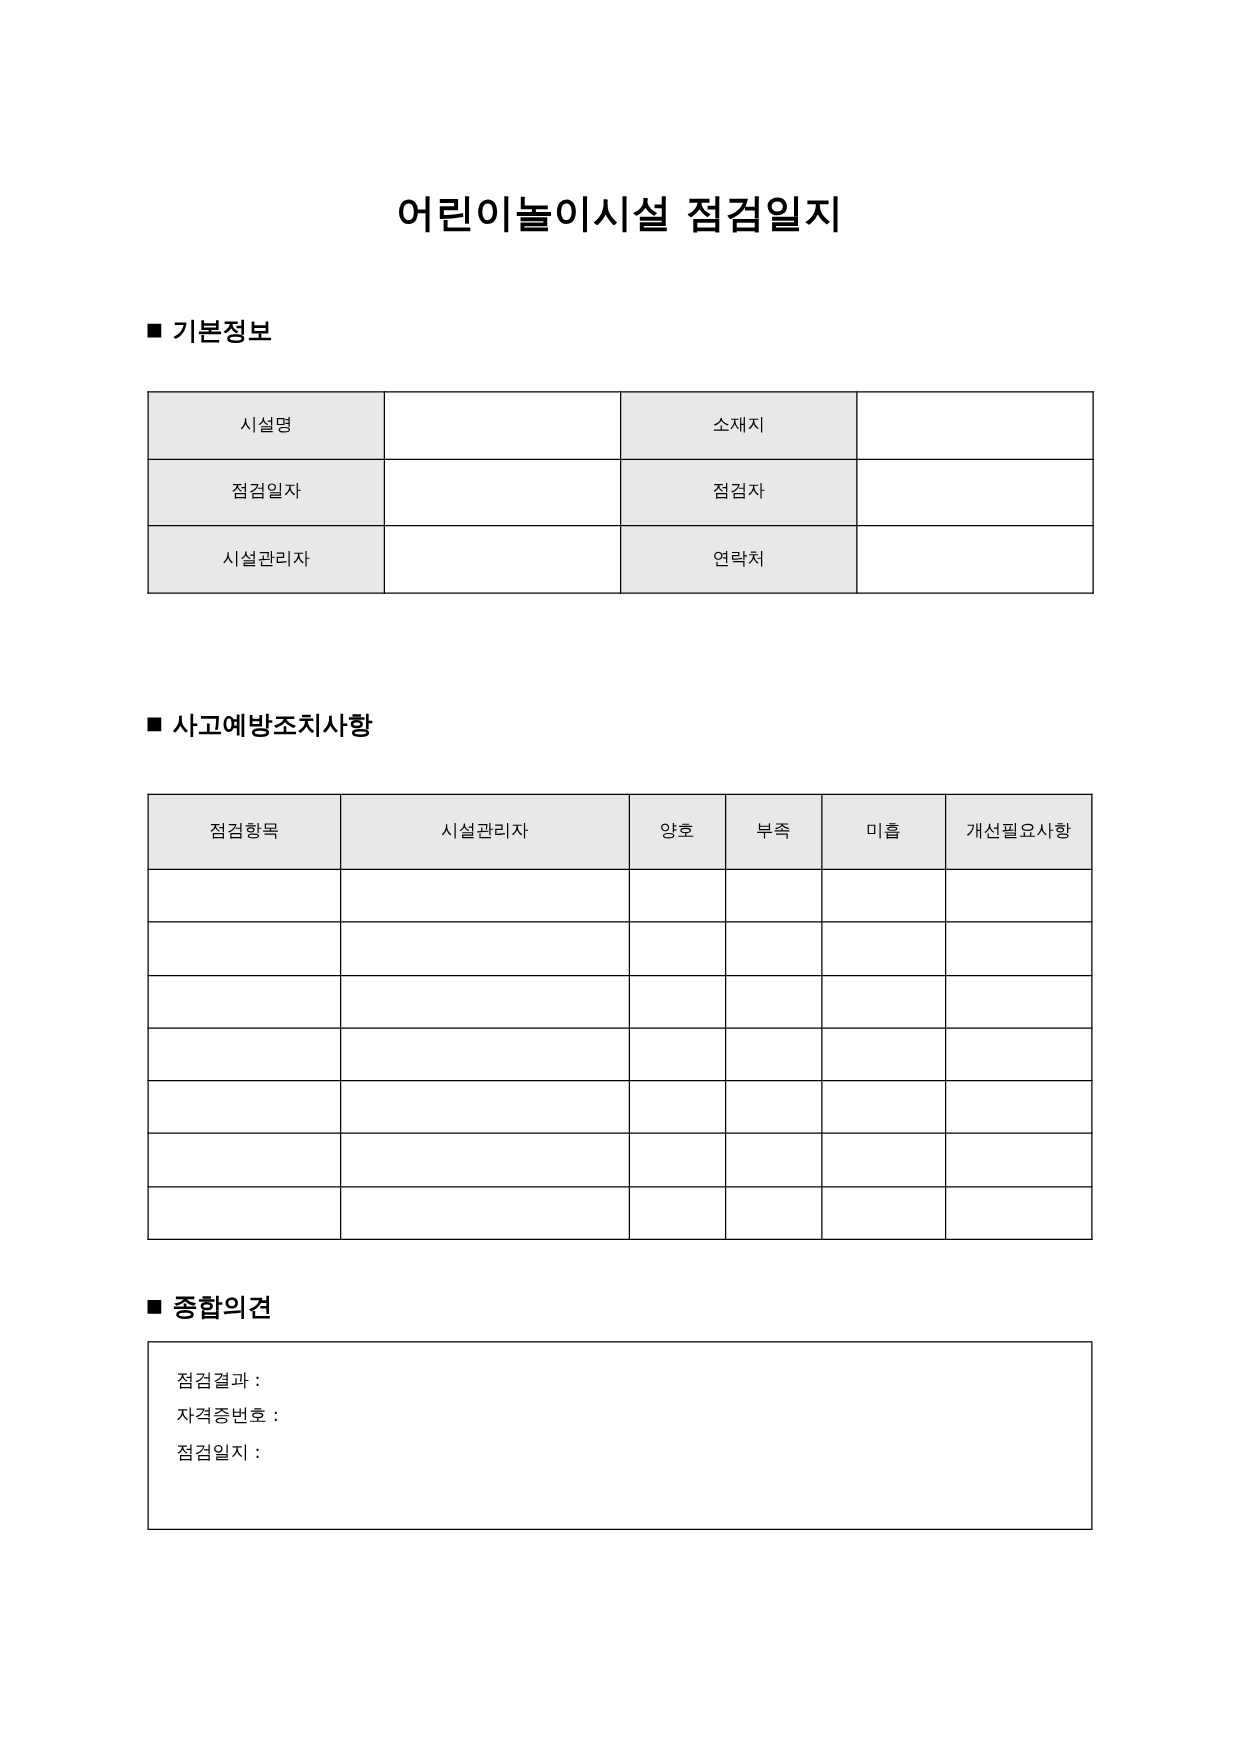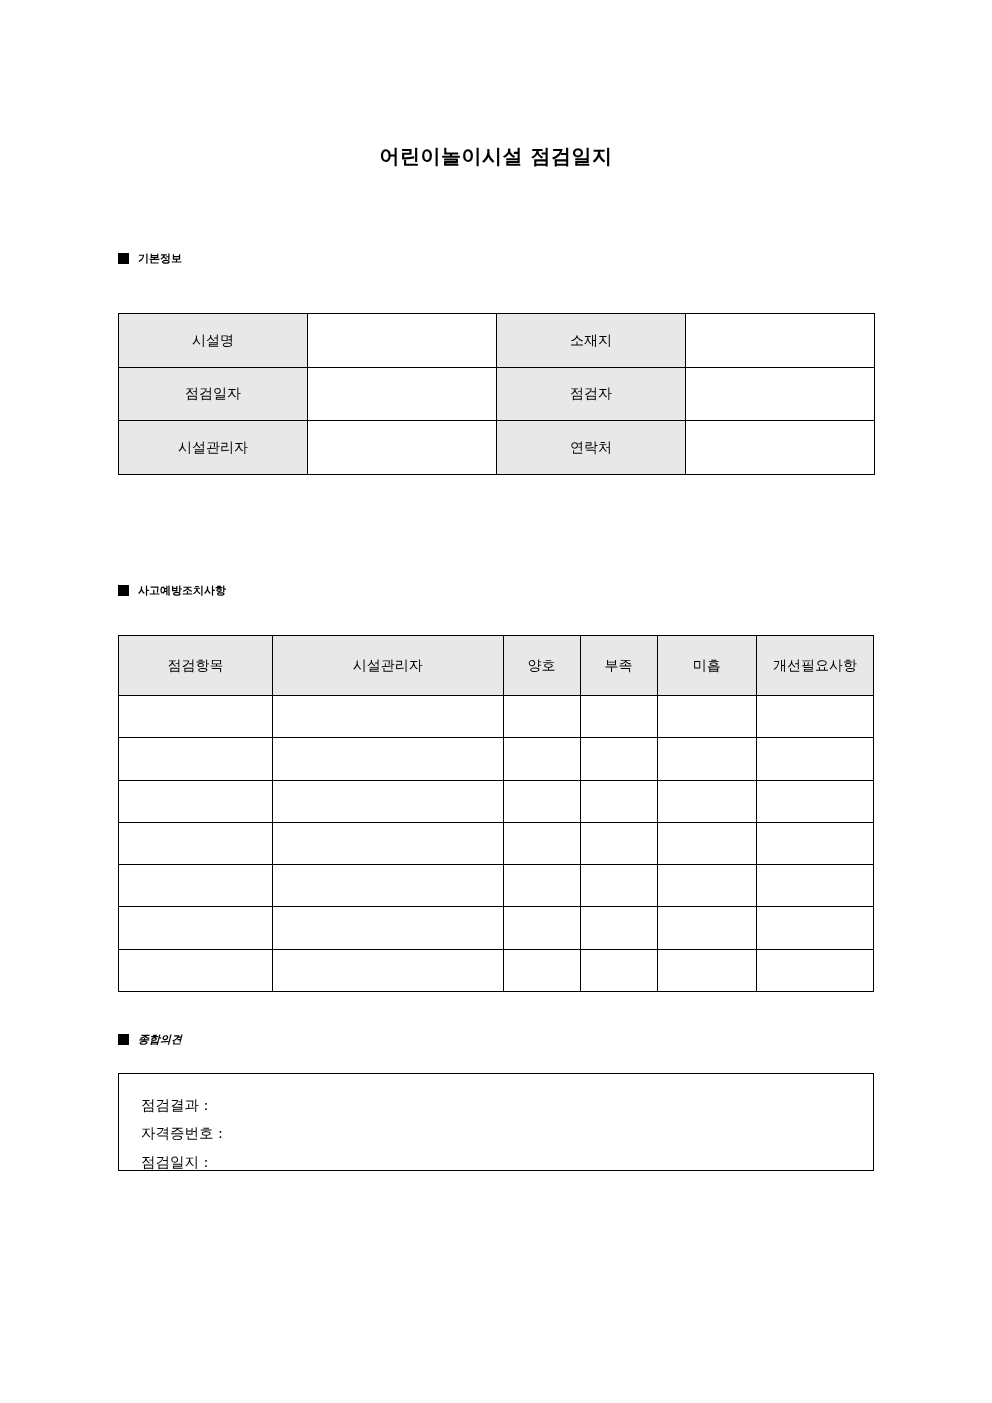"어린이놀이시설 점검일지" .doc-title { font-size: 20px -> 31px }
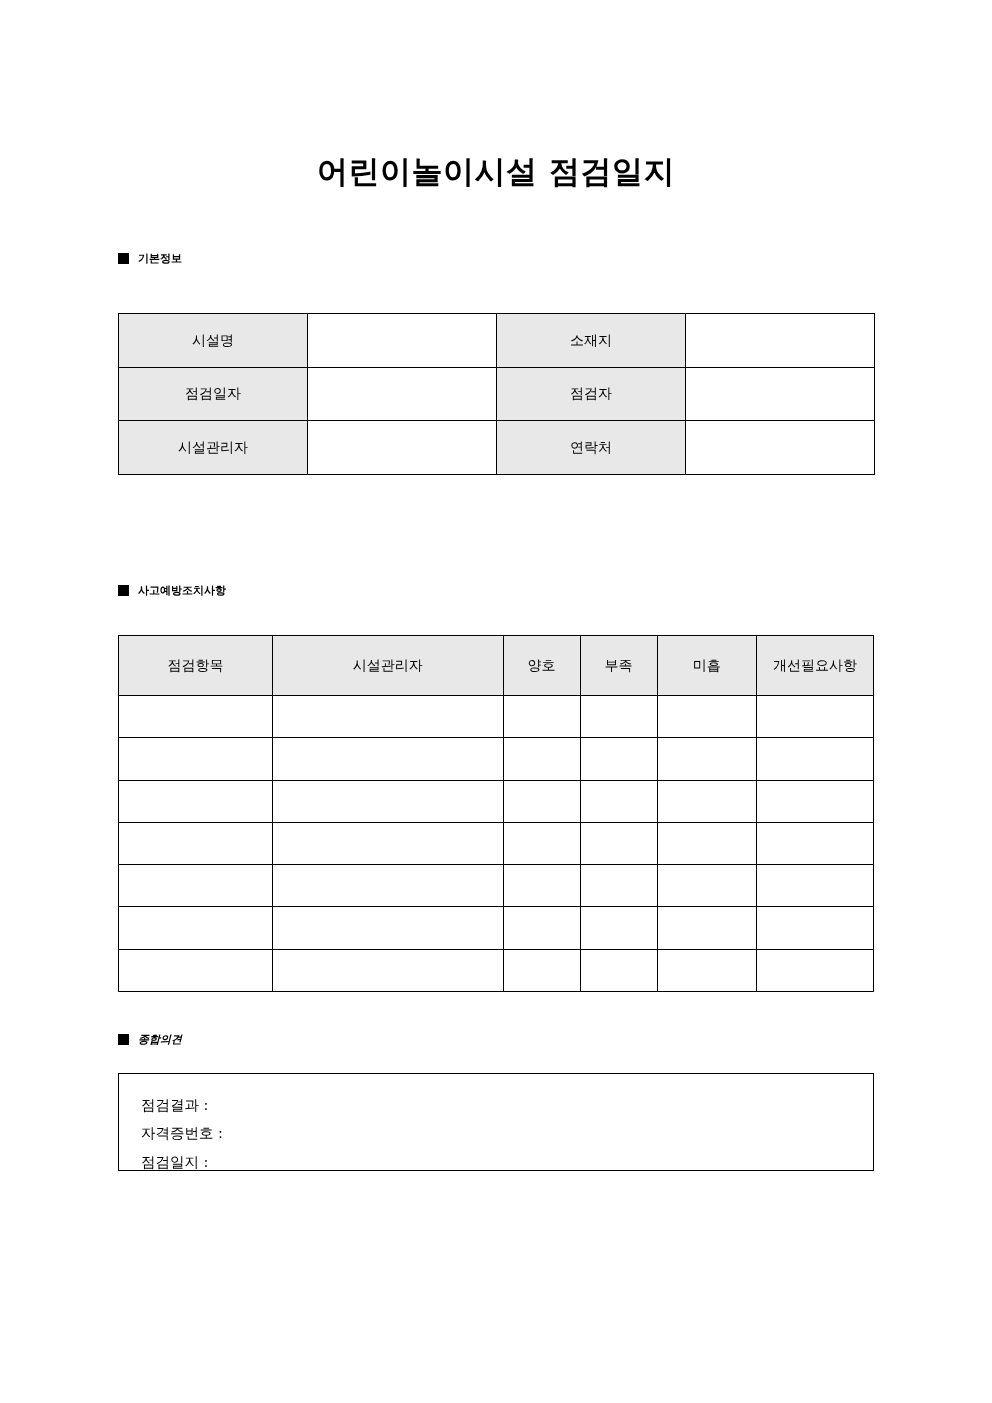"기본정보" .section-head { font-size: 11px -> 20px }
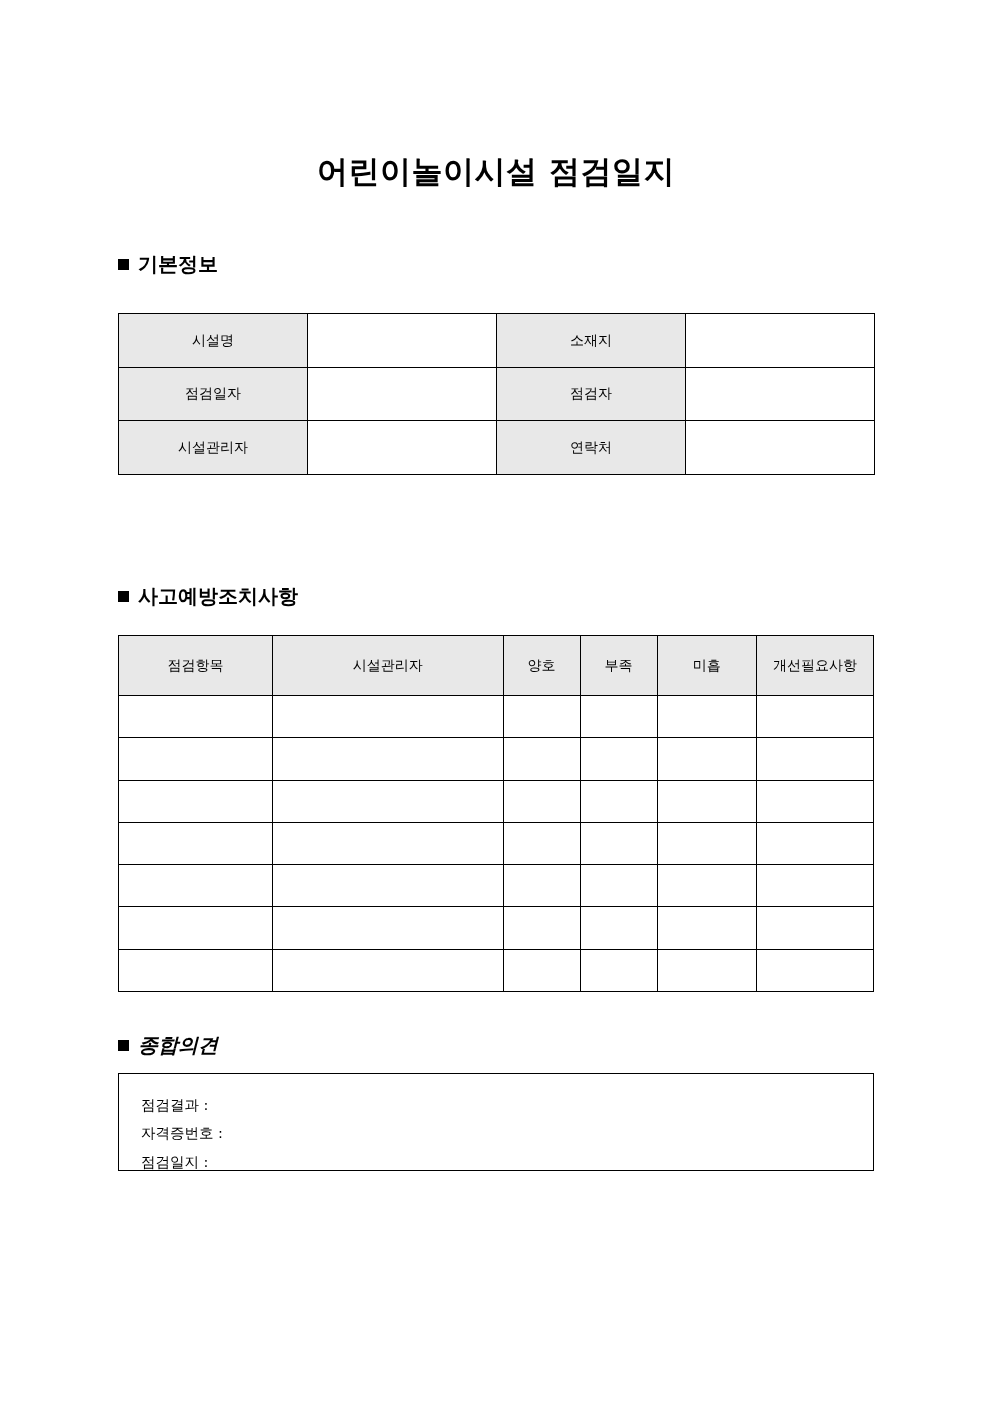"사고예방조치사항" #sec-measure { top: 584px -> 567px }
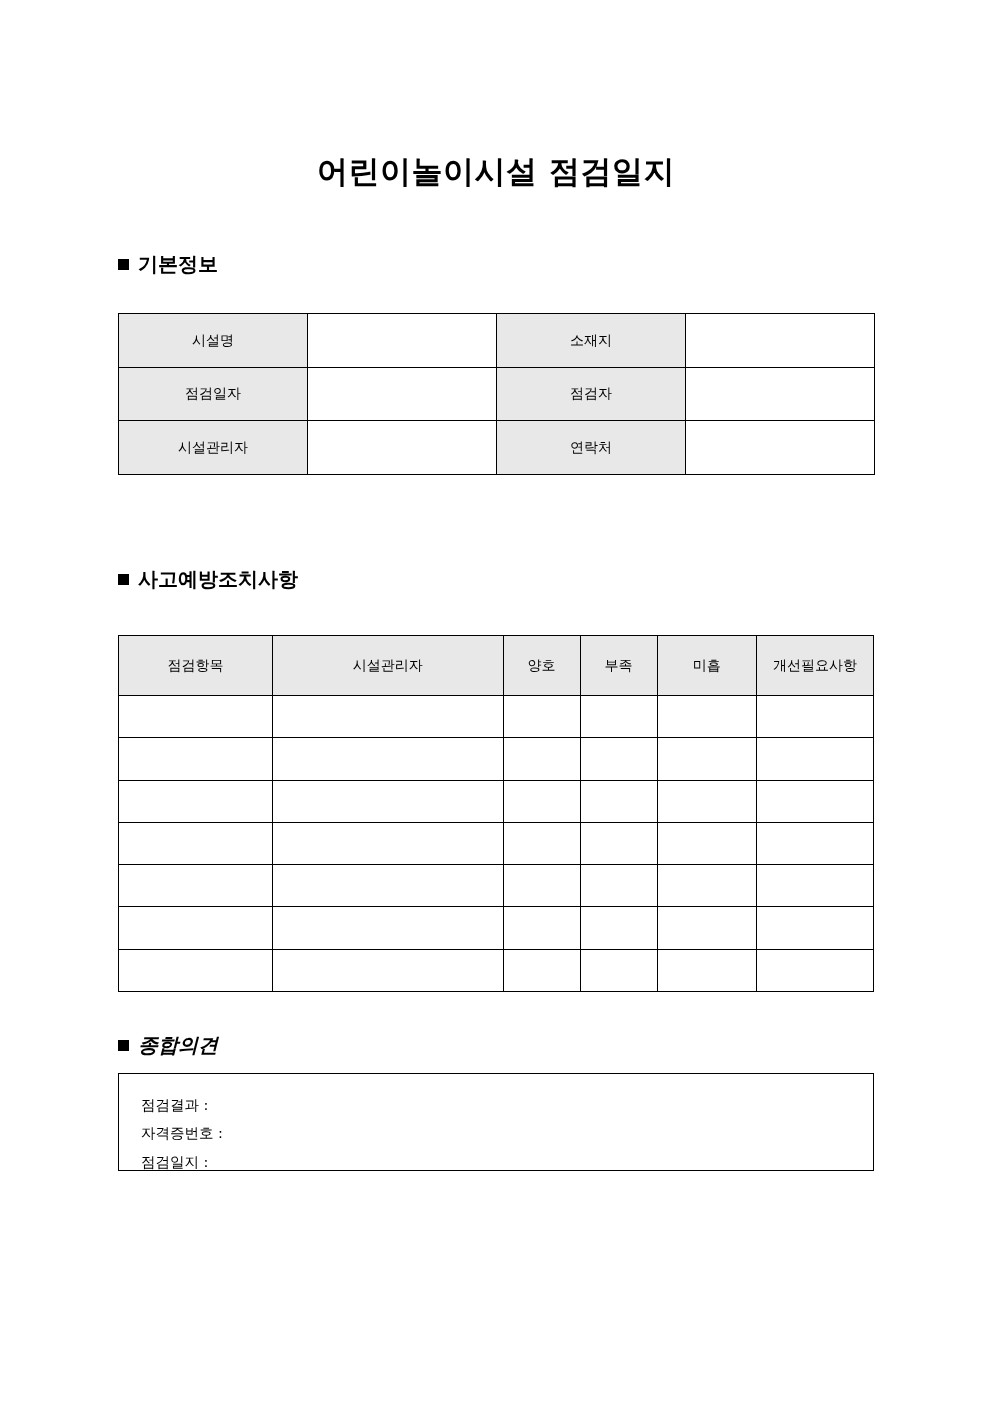"종합의견" #sec-opinion { font-style: italic -> none }
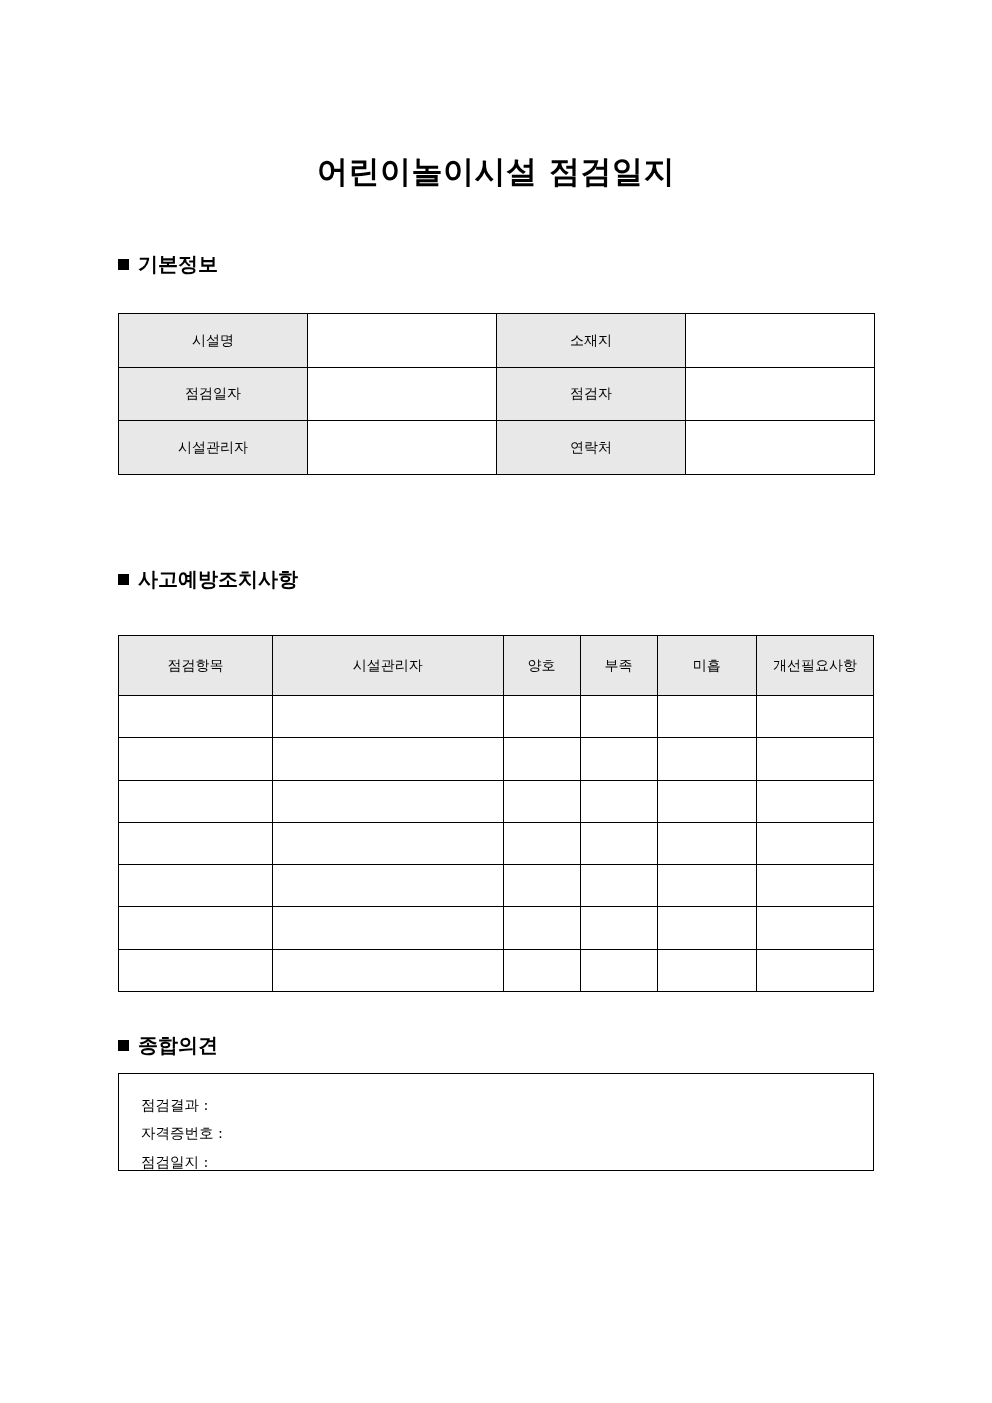"점검결과 :" #opinion-box { height: 98px -> 151px }
